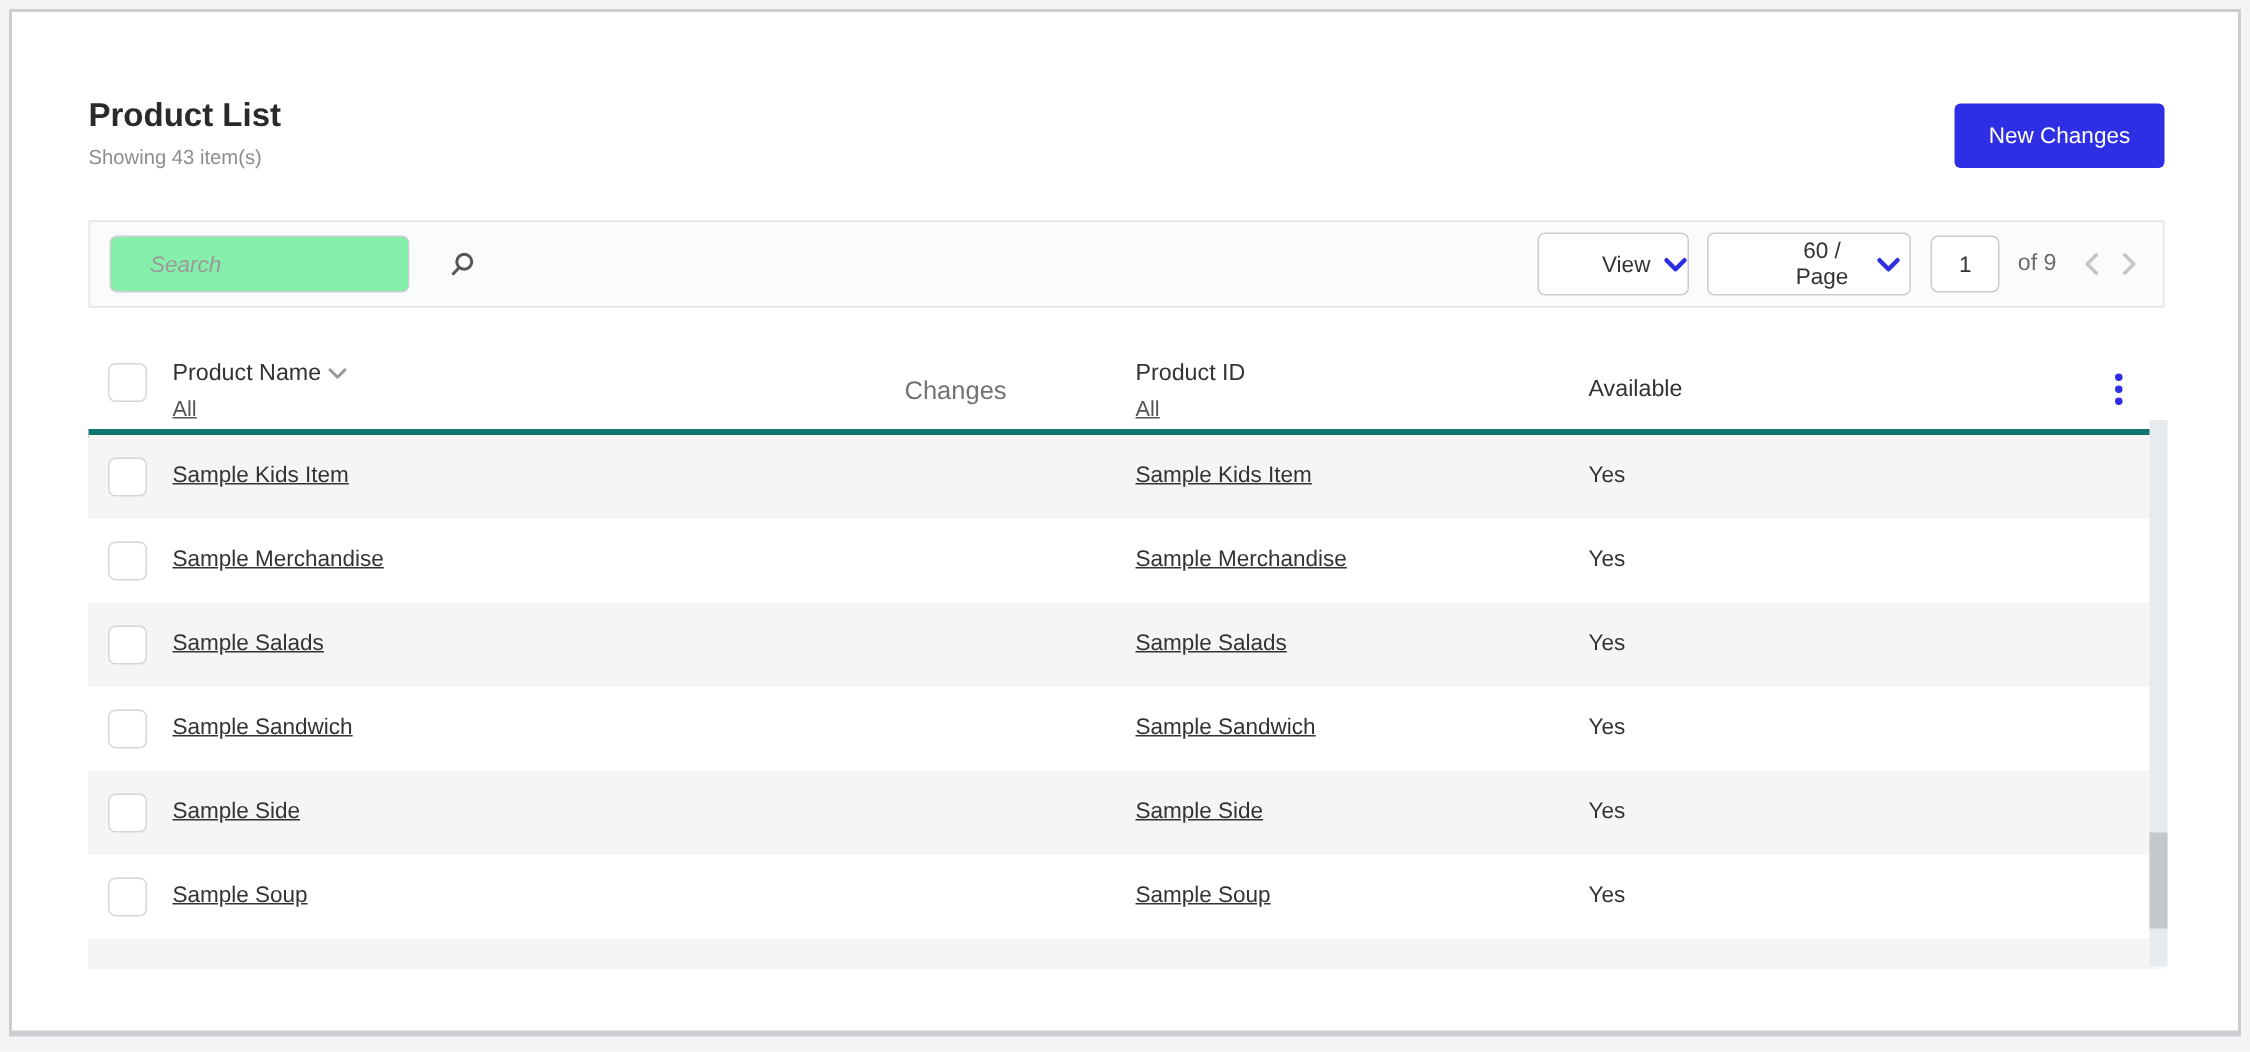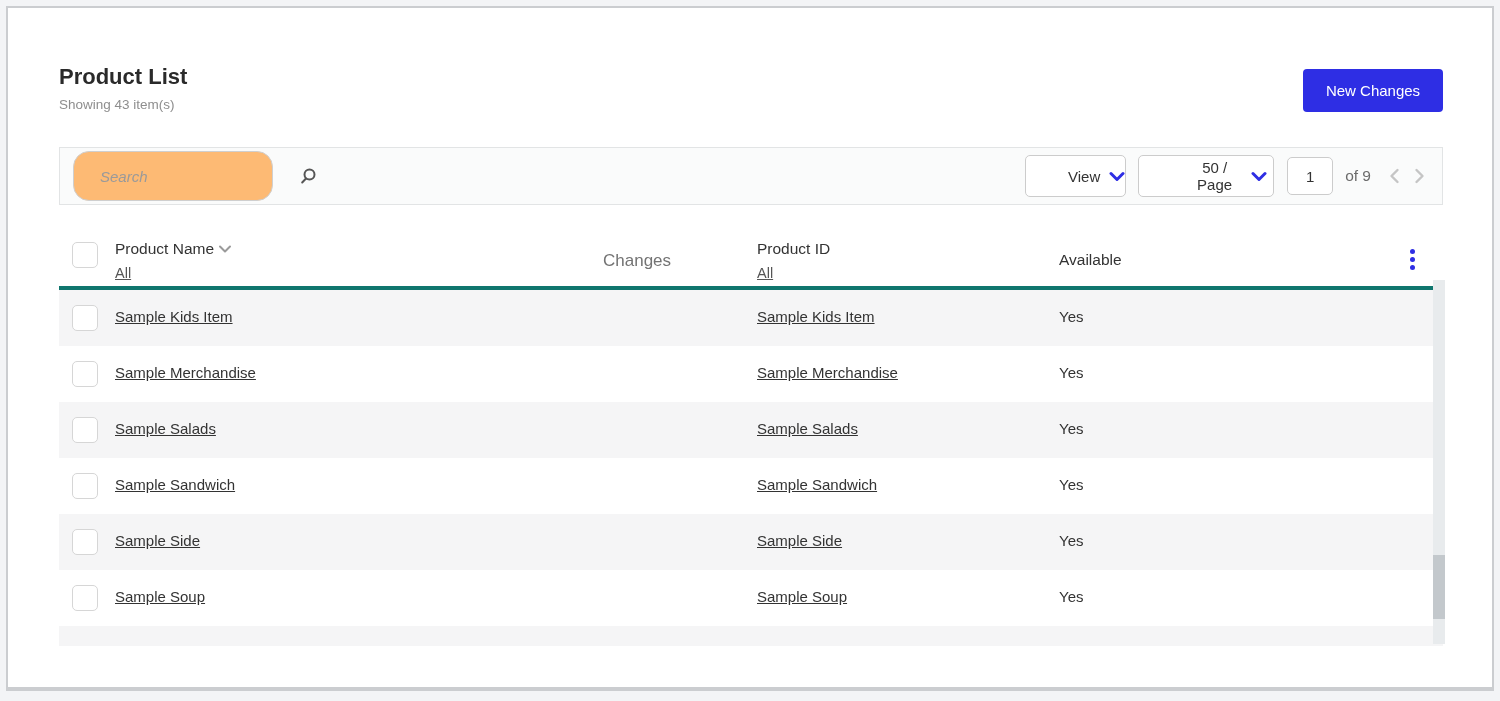"Search" .search-wrap { background: #fdba74 -> #86efac; border-radius: 16px -> 5px; height: 50px -> 38px }
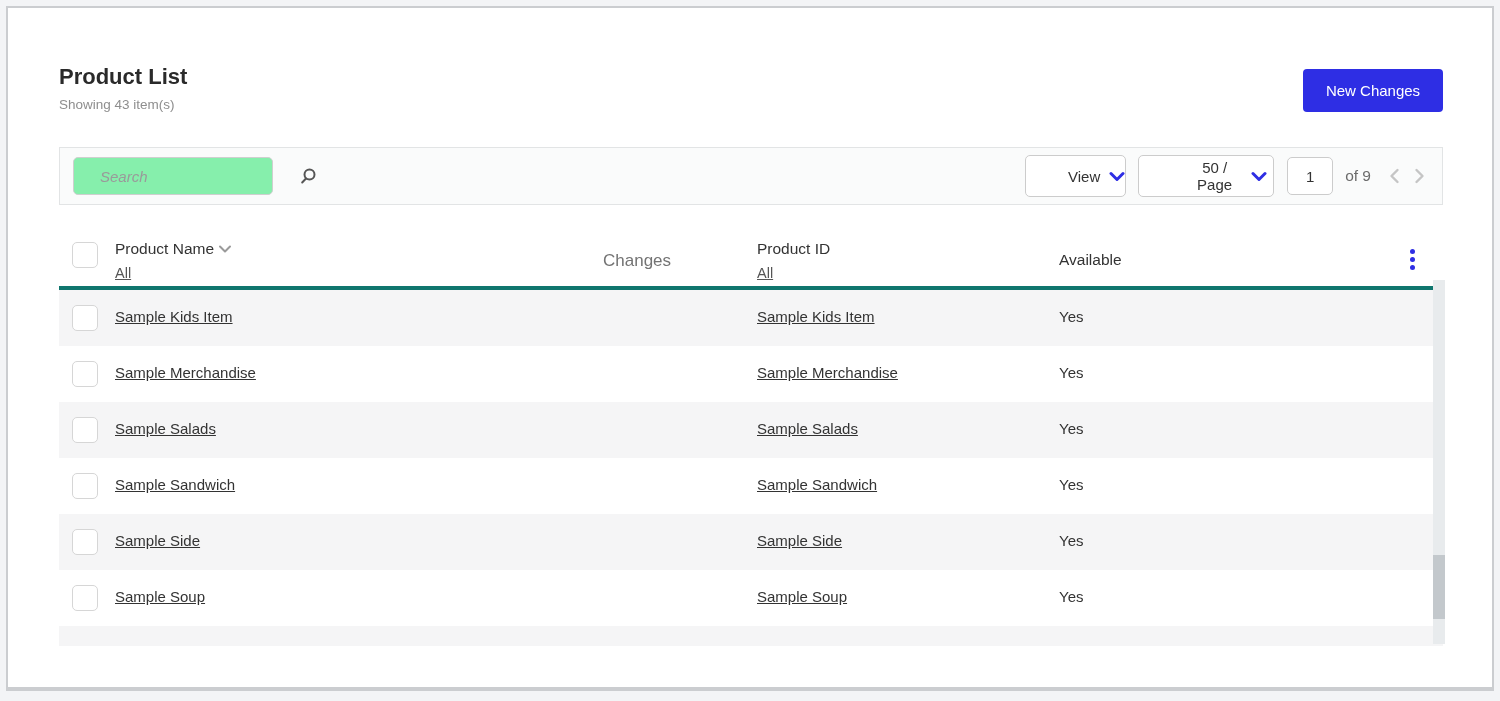"50 / Page" span { text: 50 -> 60 }
